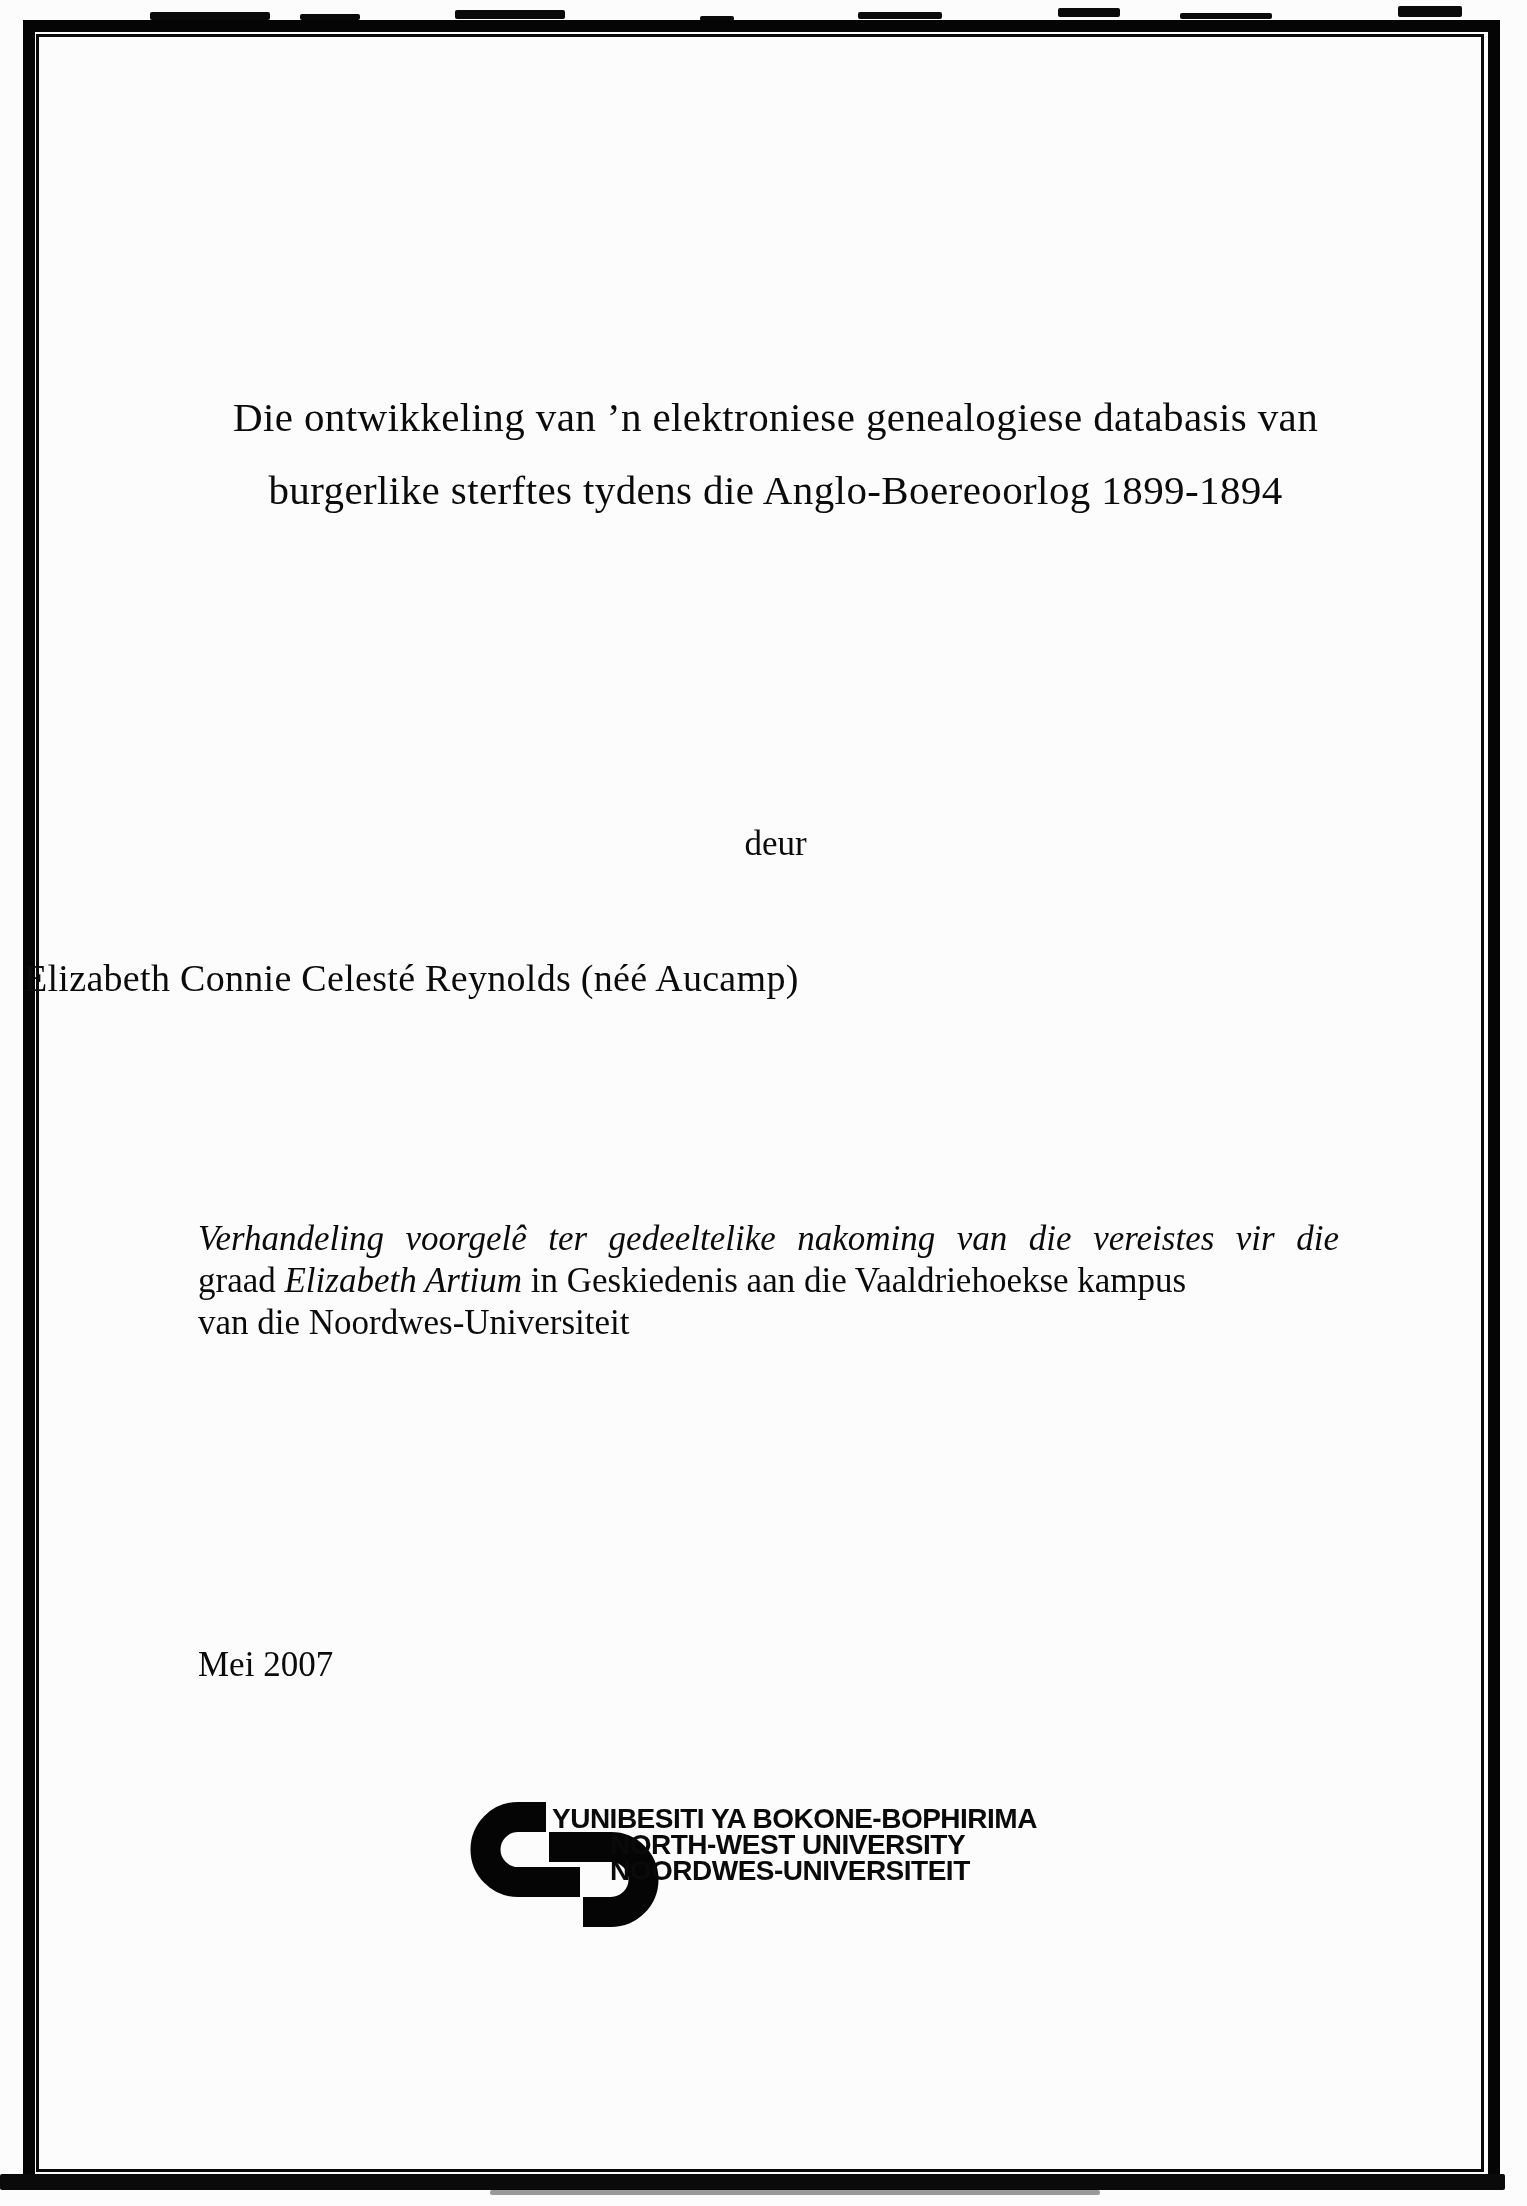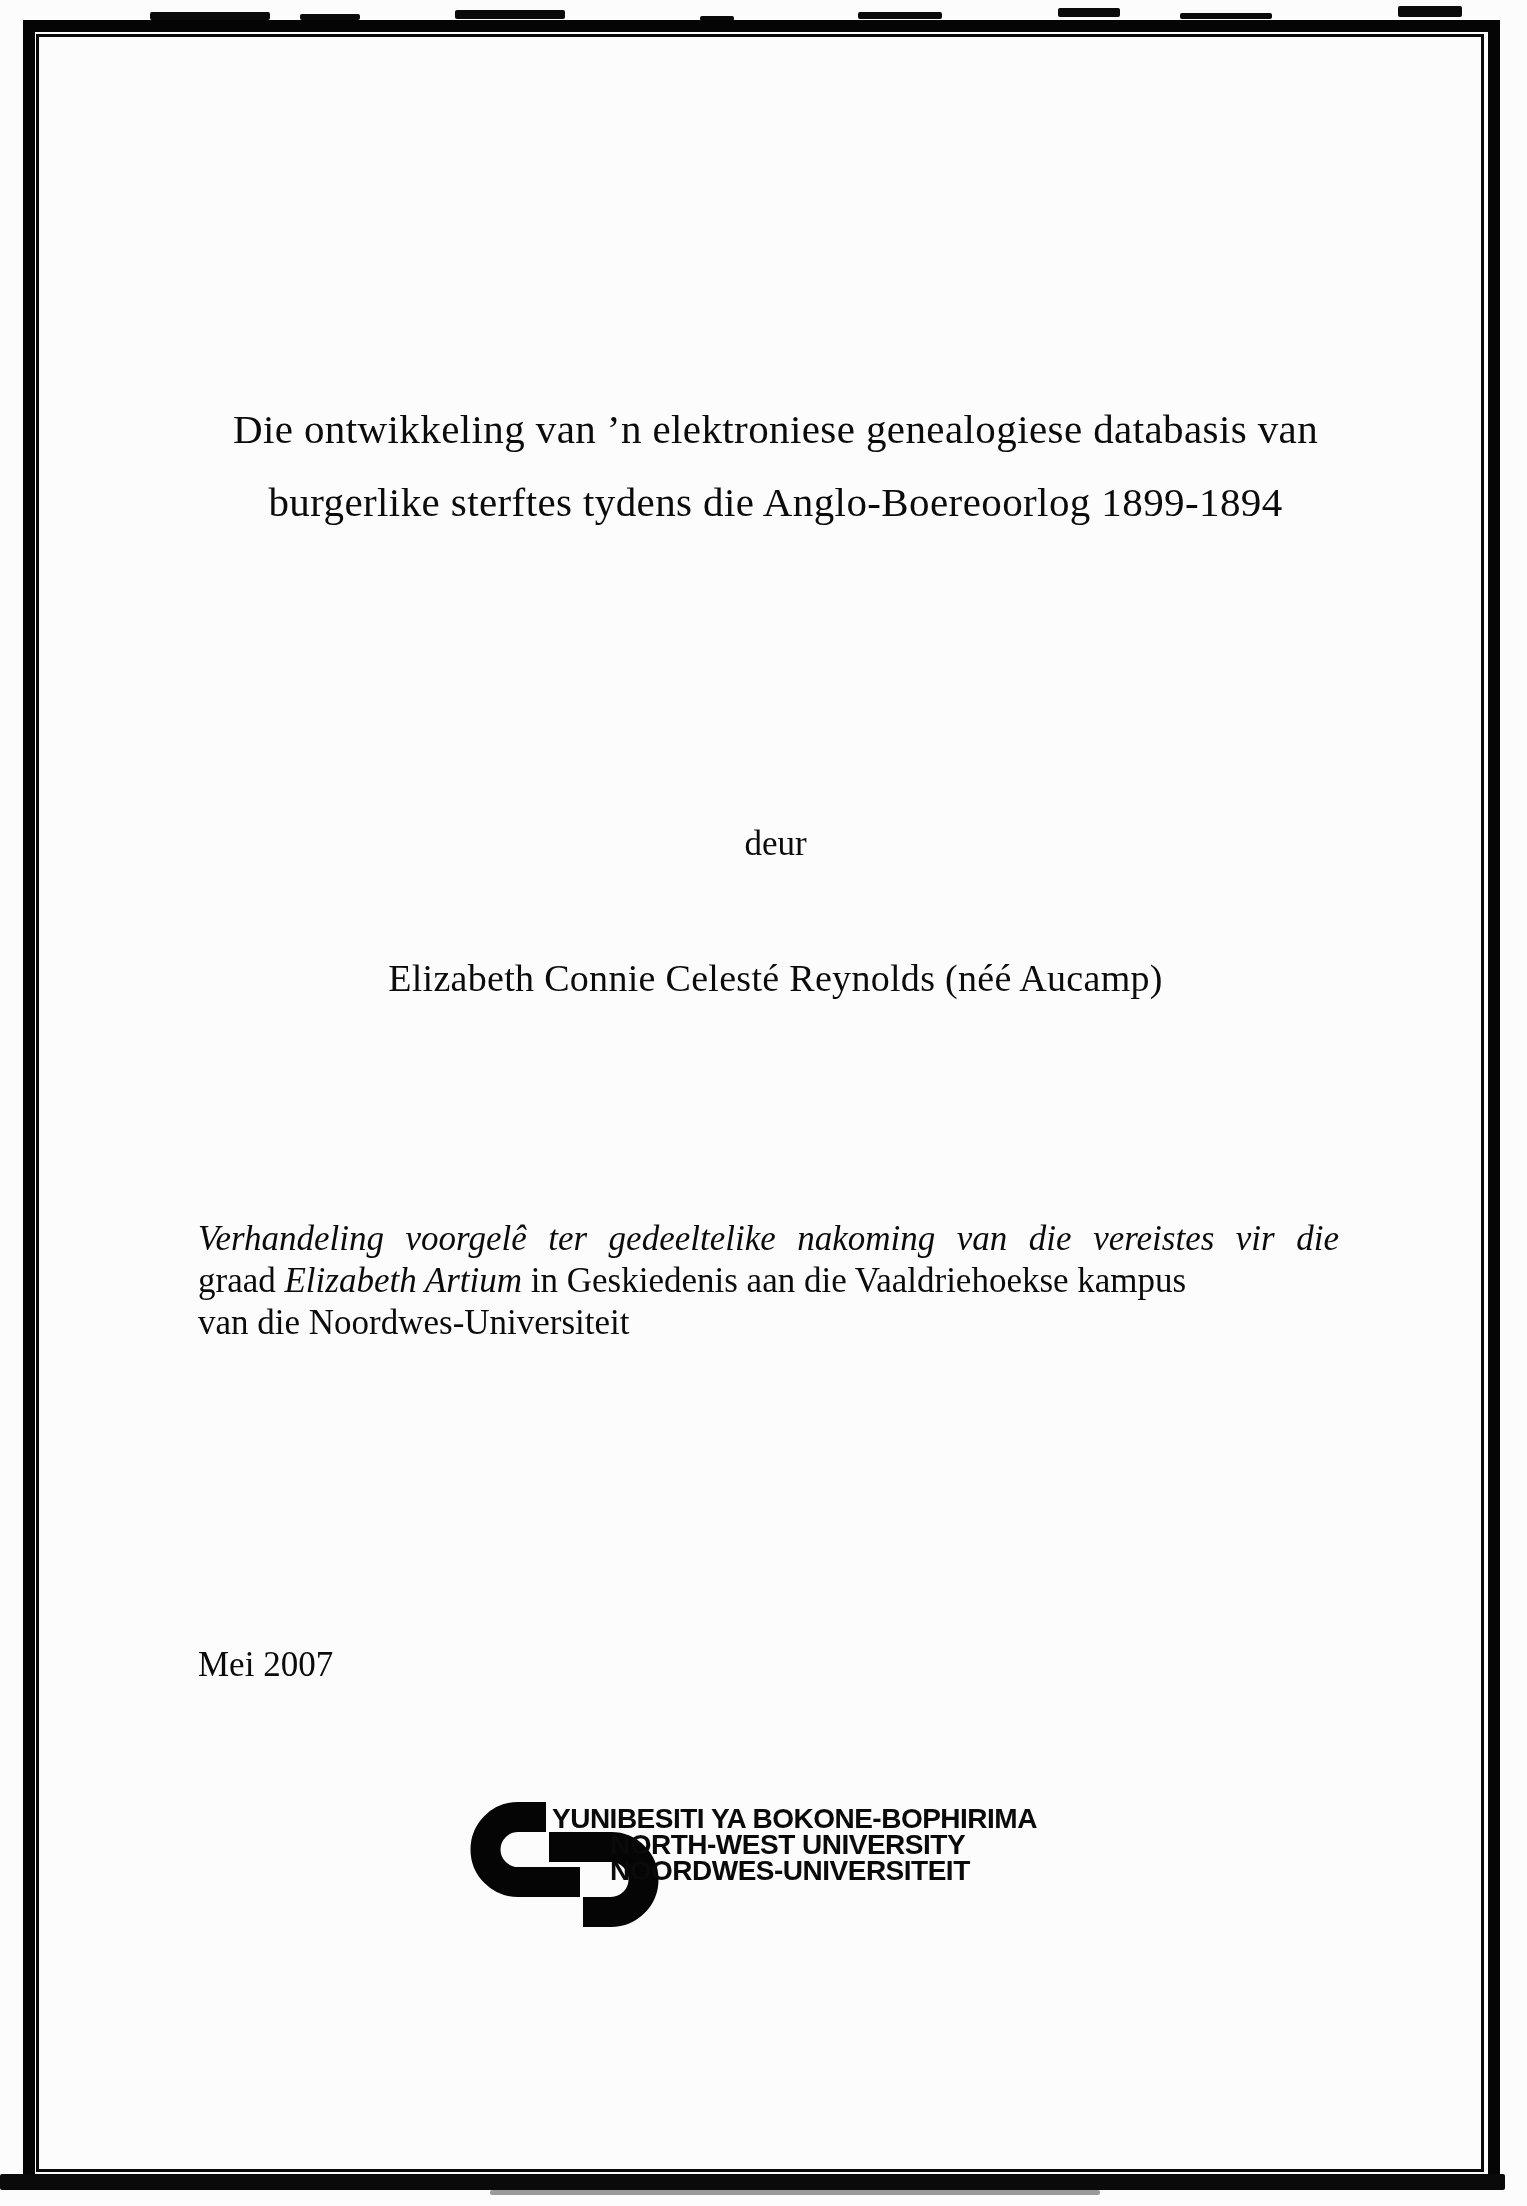"Die ontwikkeling van ’n elektroniese" .title { top: 393px -> 381px }
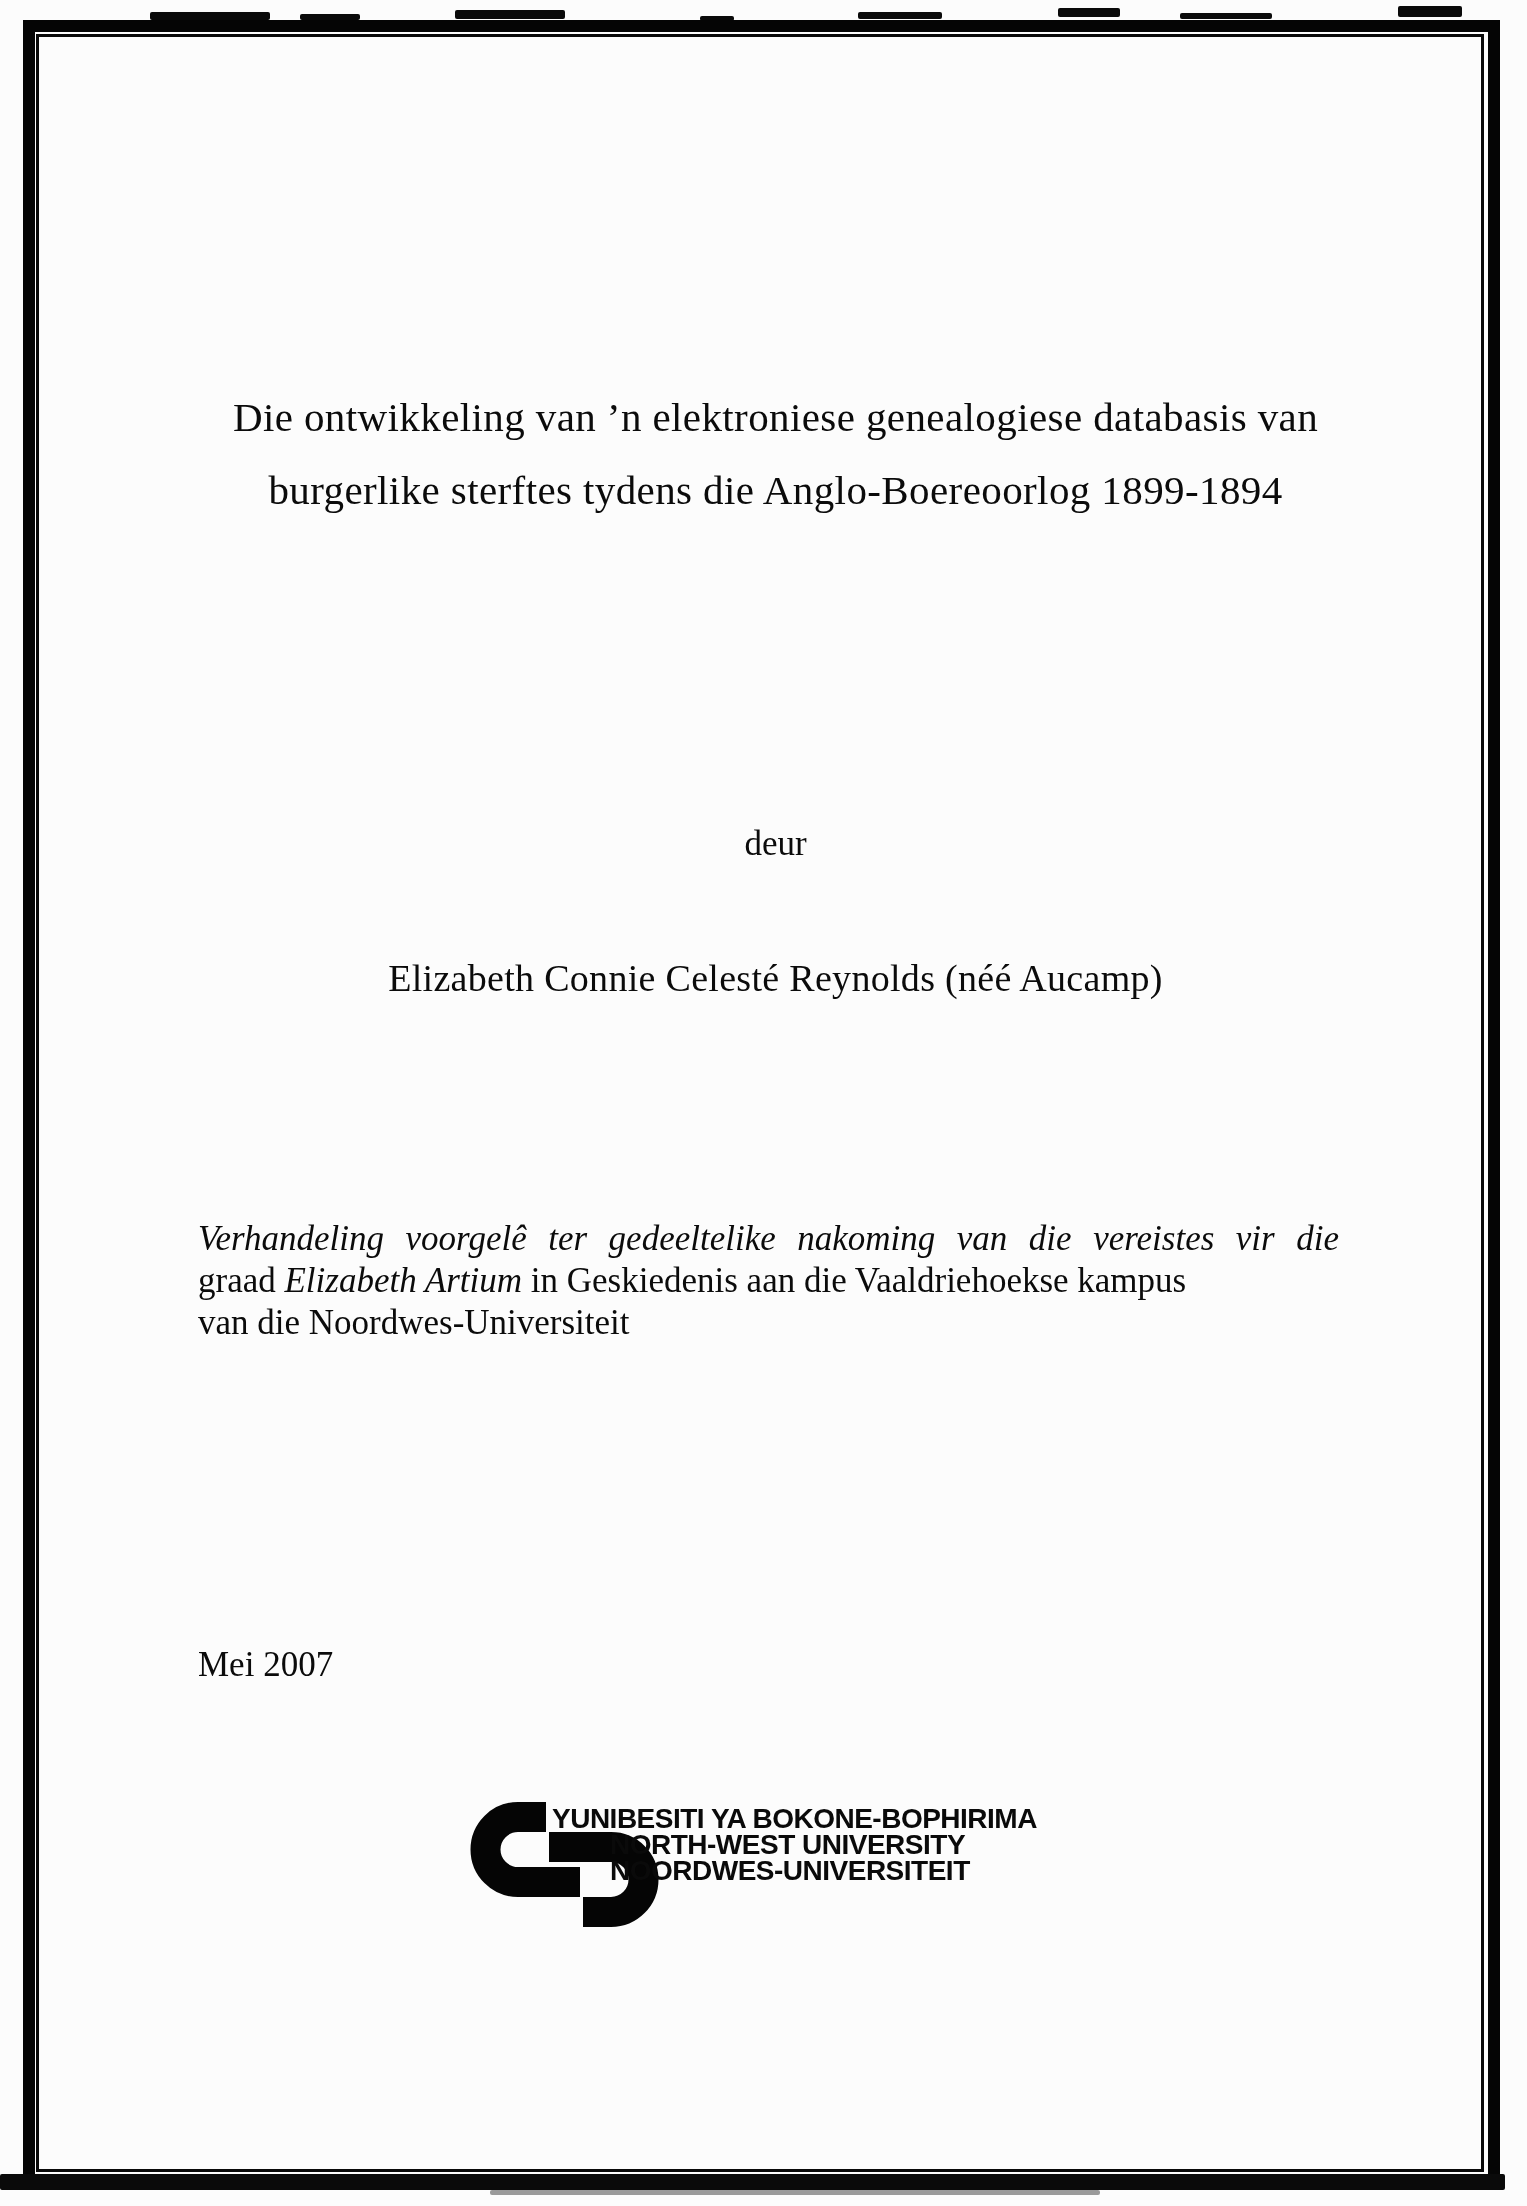"Elizabeth Connie Celesté Reynolds (néé" .author { text-align: center -> left }
